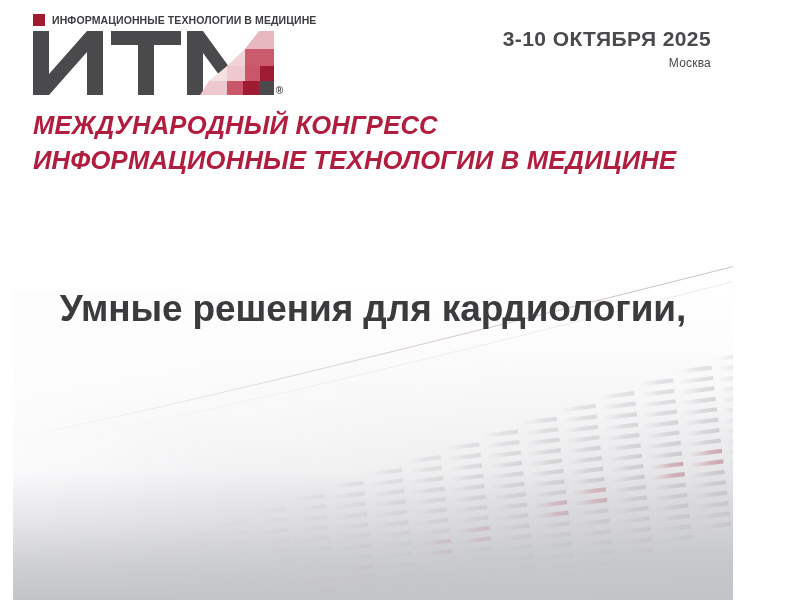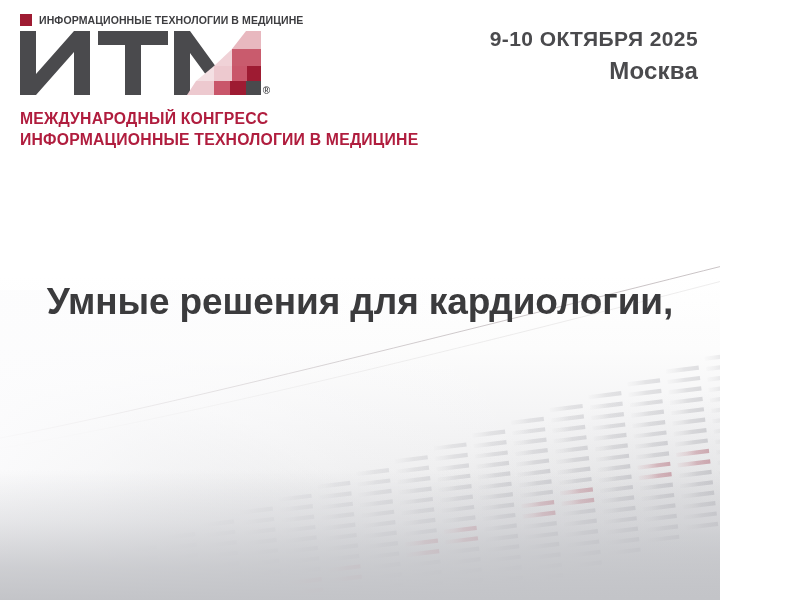"ИНФОРМАЦИОННЫЕ ТЕХНОЛОГИИ В МЕДИЦИНЕ" #banner { margin-left: none -> 13px }
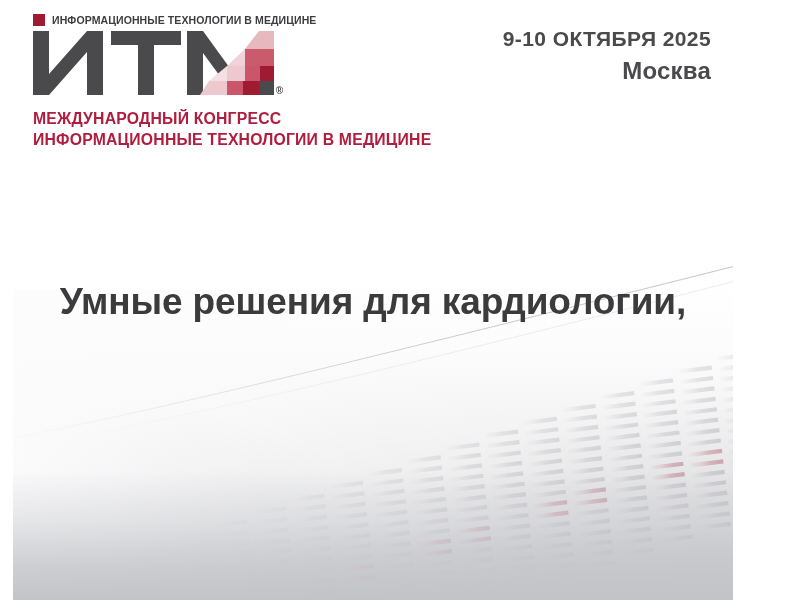"9-10 ОКТЯБРЯ 2025" div.date-line { text: 9-10 -> 3-10 }
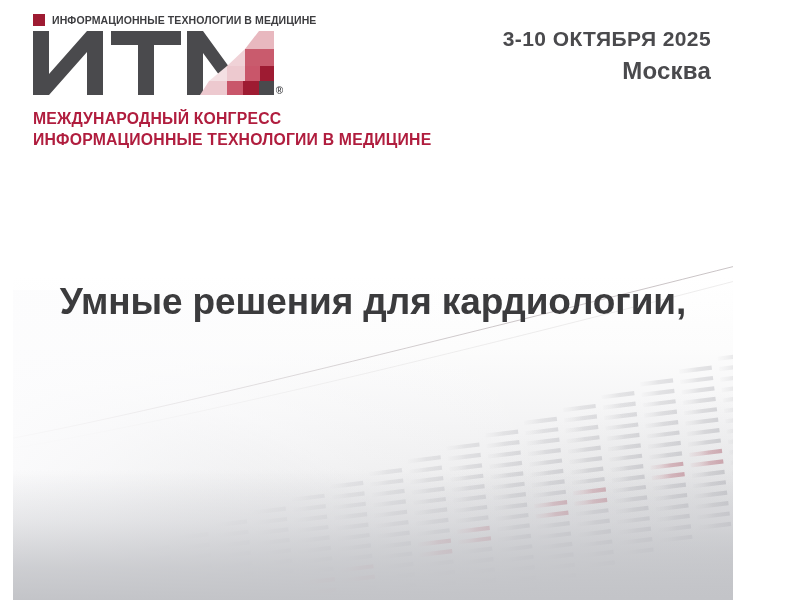"Москва" .city-line { font-size: 24px -> 12px; font-weight: 700 -> 400 }
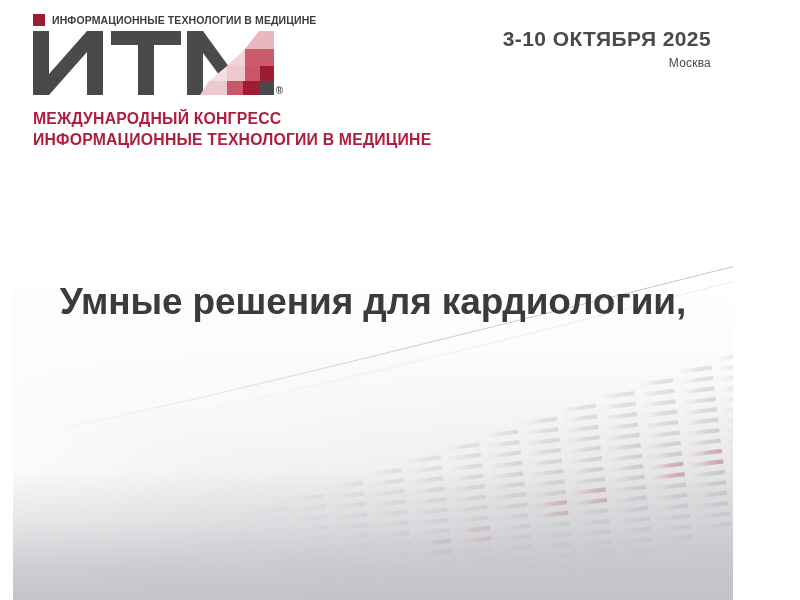"МЕЖДУНАРОДНЫЙ КОНГРЕСС" .congress-lines { font-size: 16px -> 26px; font-style: none -> italic }
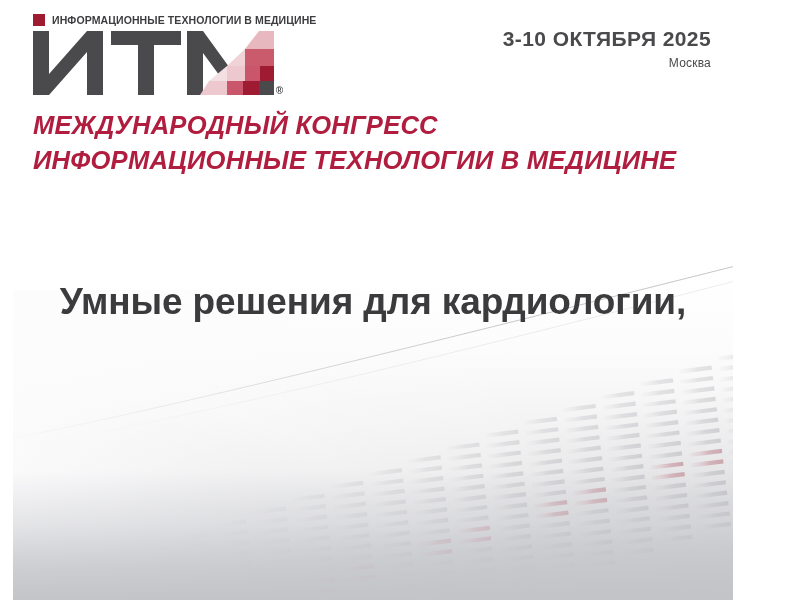"Умные решения для кардиологии," .headline { top: 277px -> 284px }
